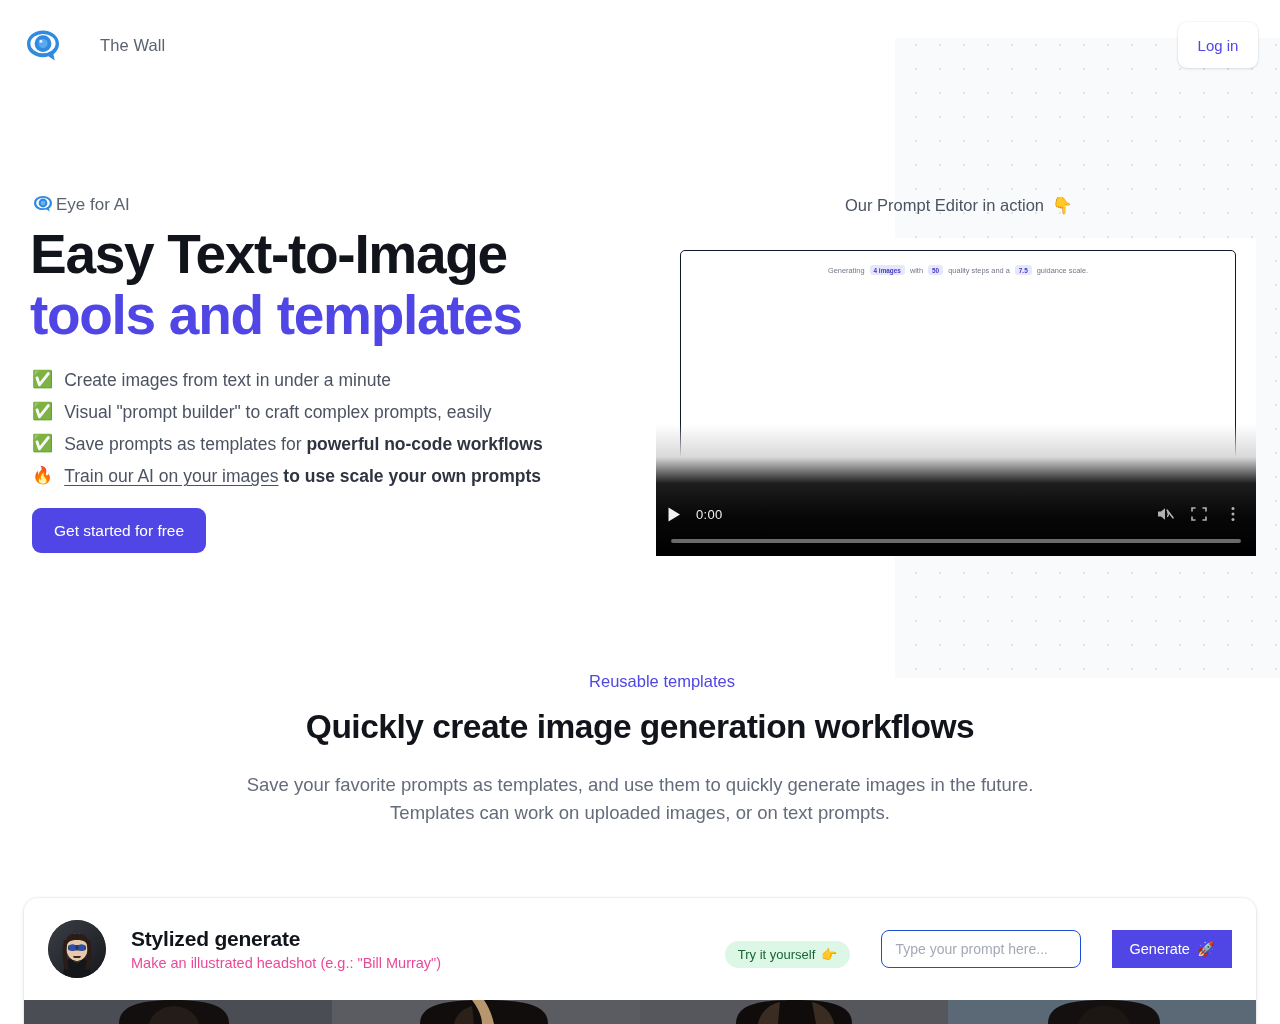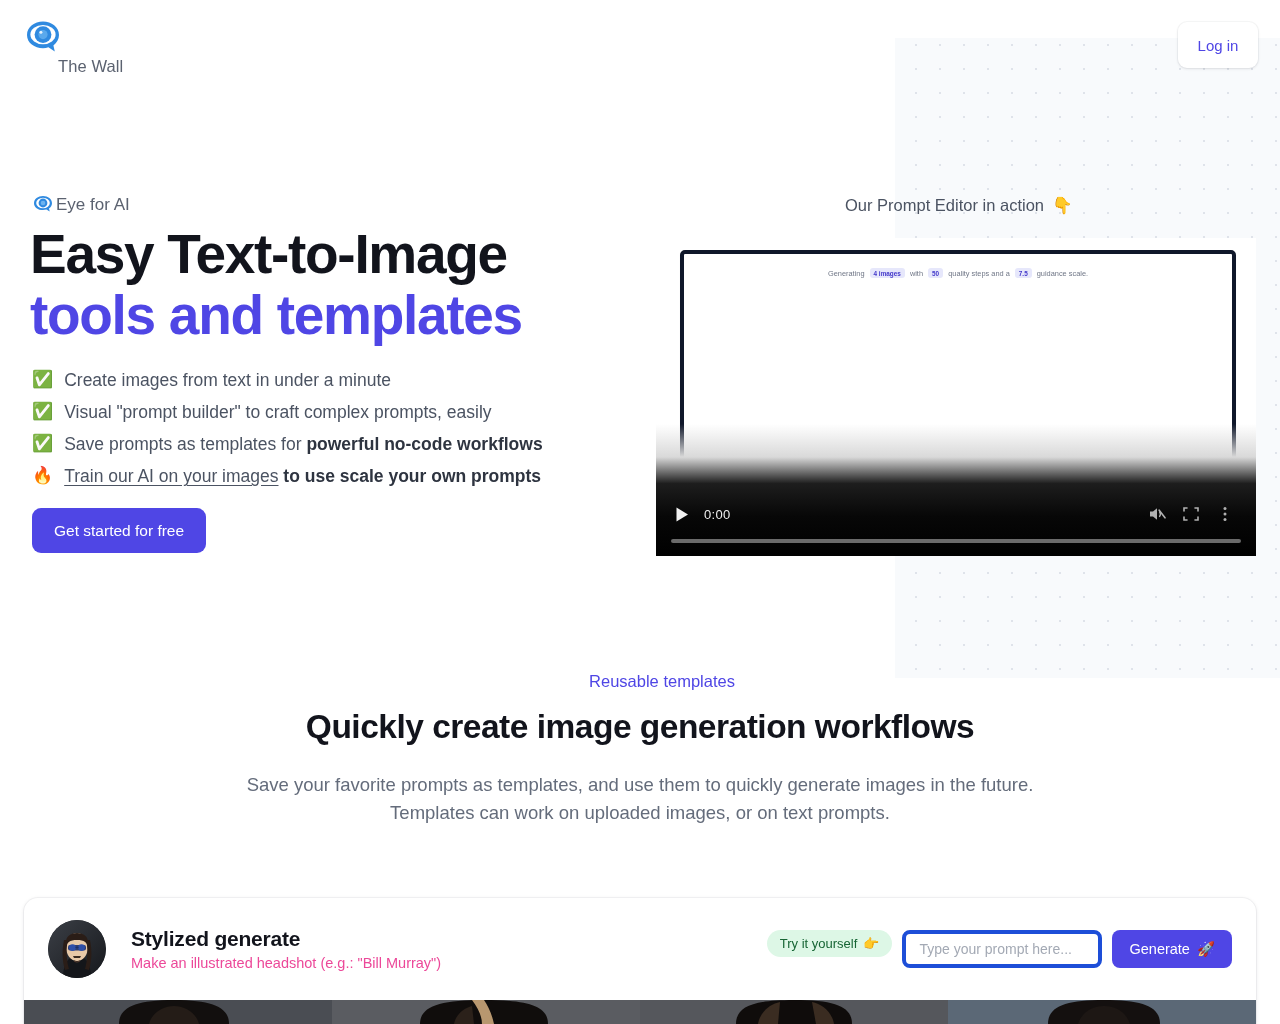"The Wall" .brand { align-items: none -> center; flex-direction: column -> none }
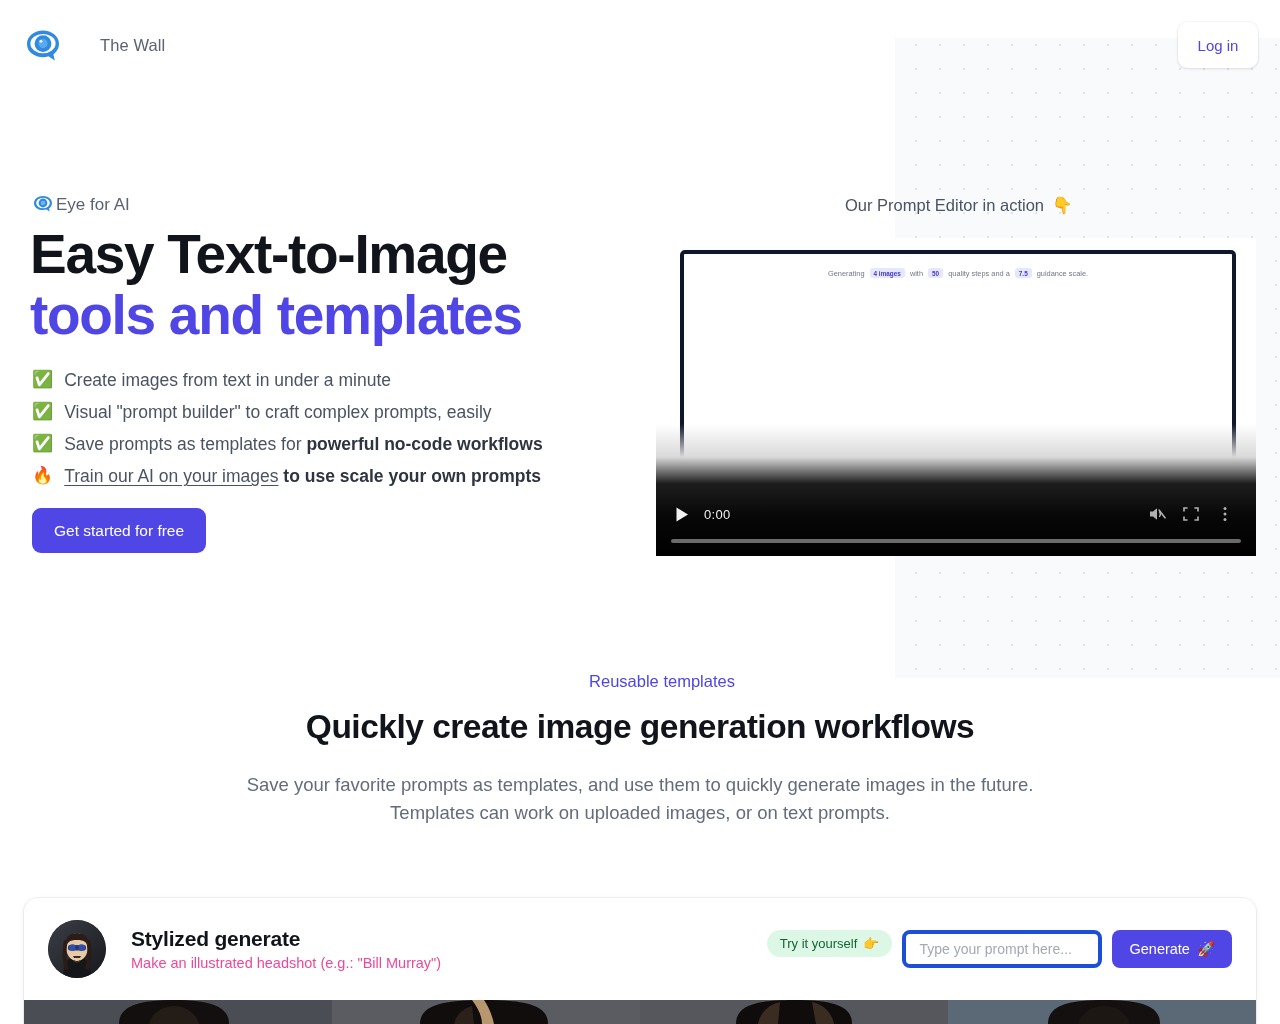"Generating" .vid-inner-card { border: 4px solid #0f172a -> 1px solid #0f172a }
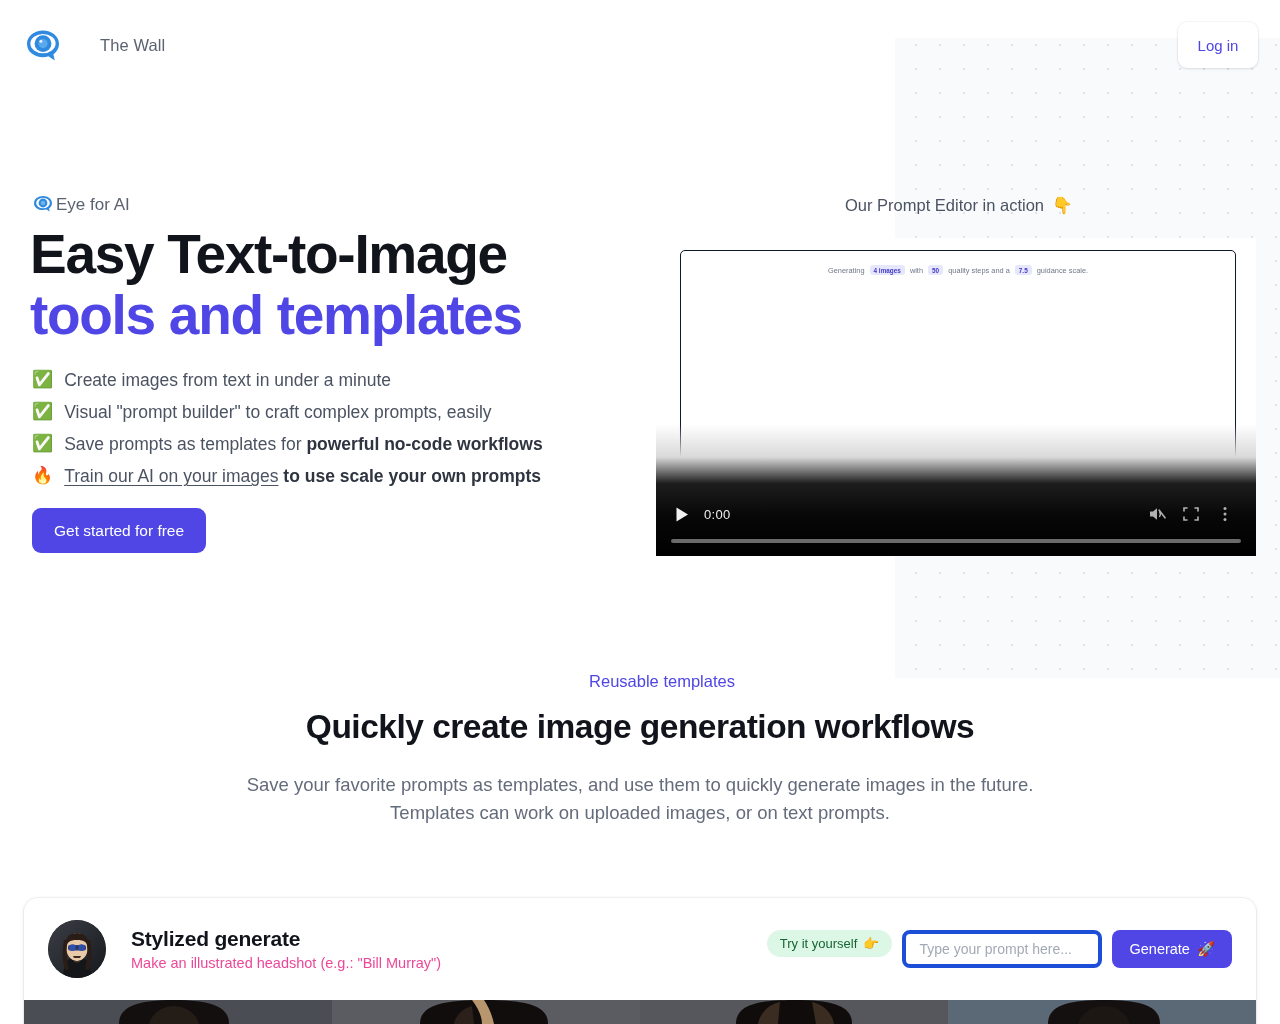"0:00" .ctrl-row { padding: 0 14px -> 0 6px }
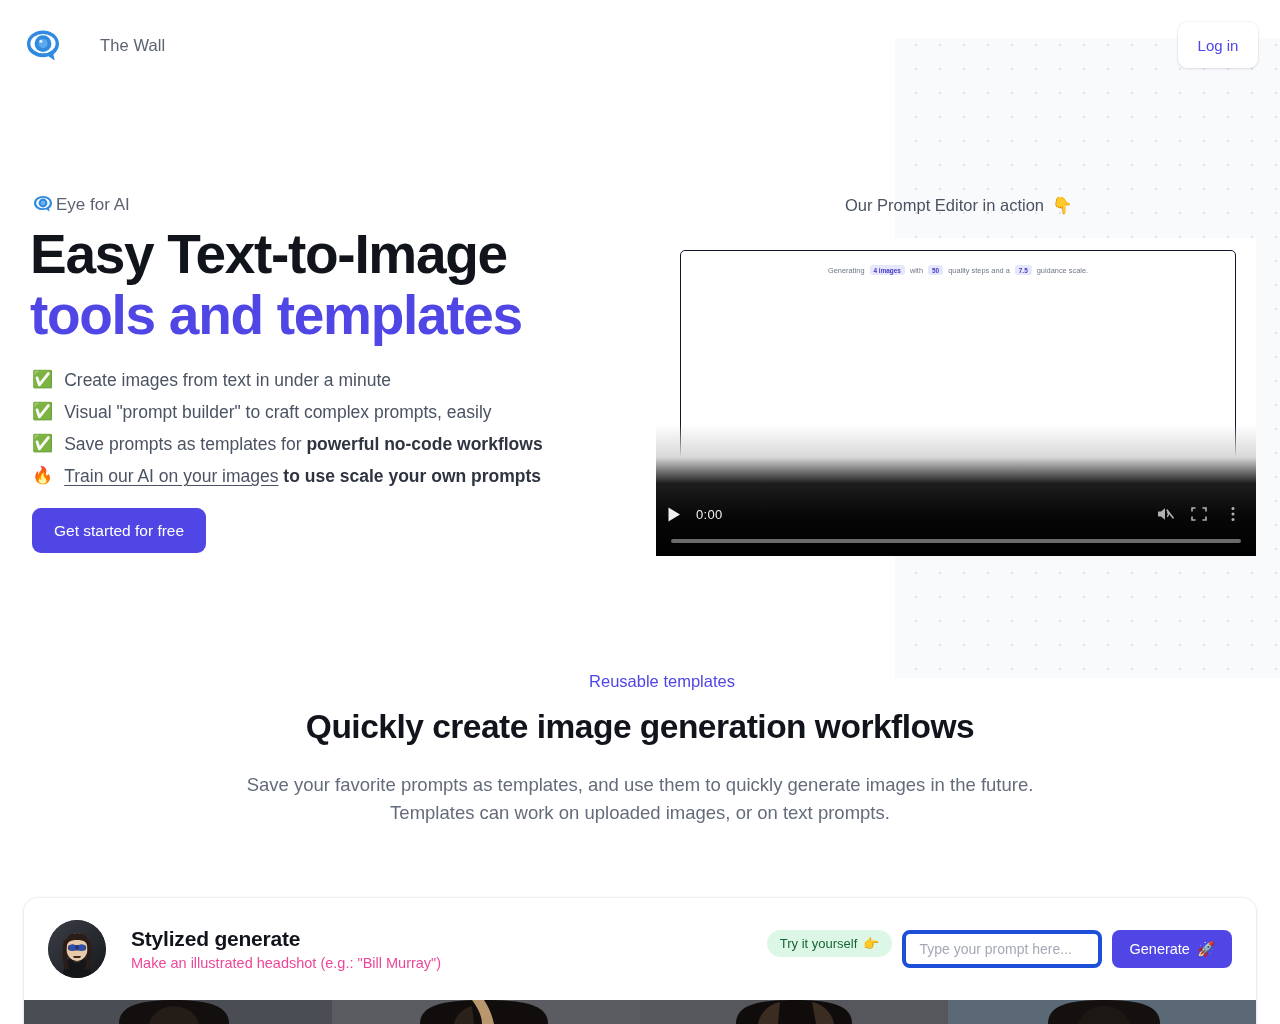"Try it yourself" .tpl-right { align-items: flex-start -> flex-end; gap: 10px -> 31px }
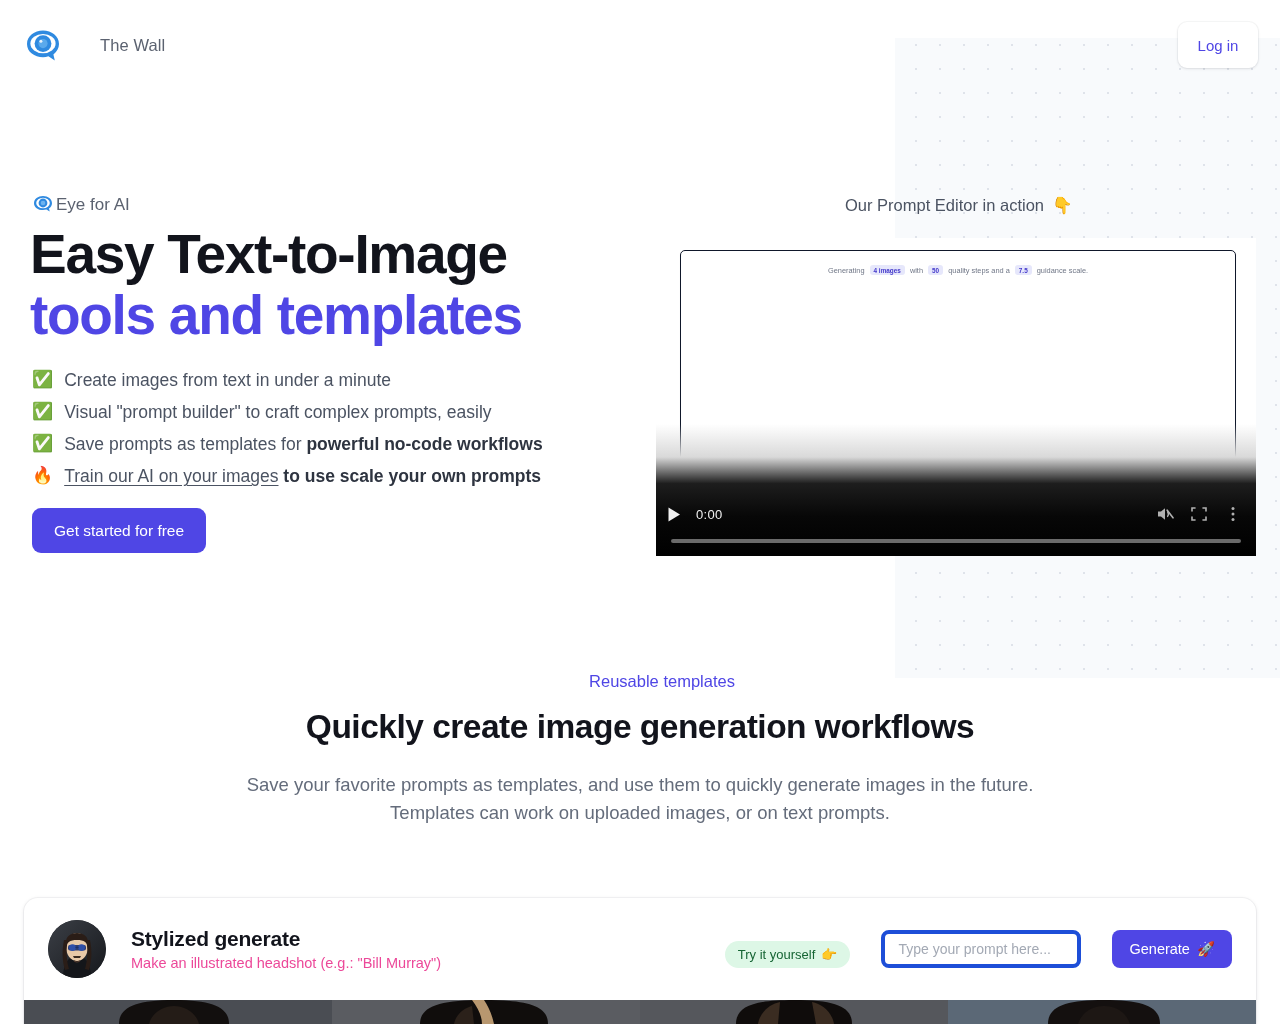"Type your prompt here..." .prompt-input { border: 4px solid #1d4ed8 -> 1px solid #1d4ed8 }
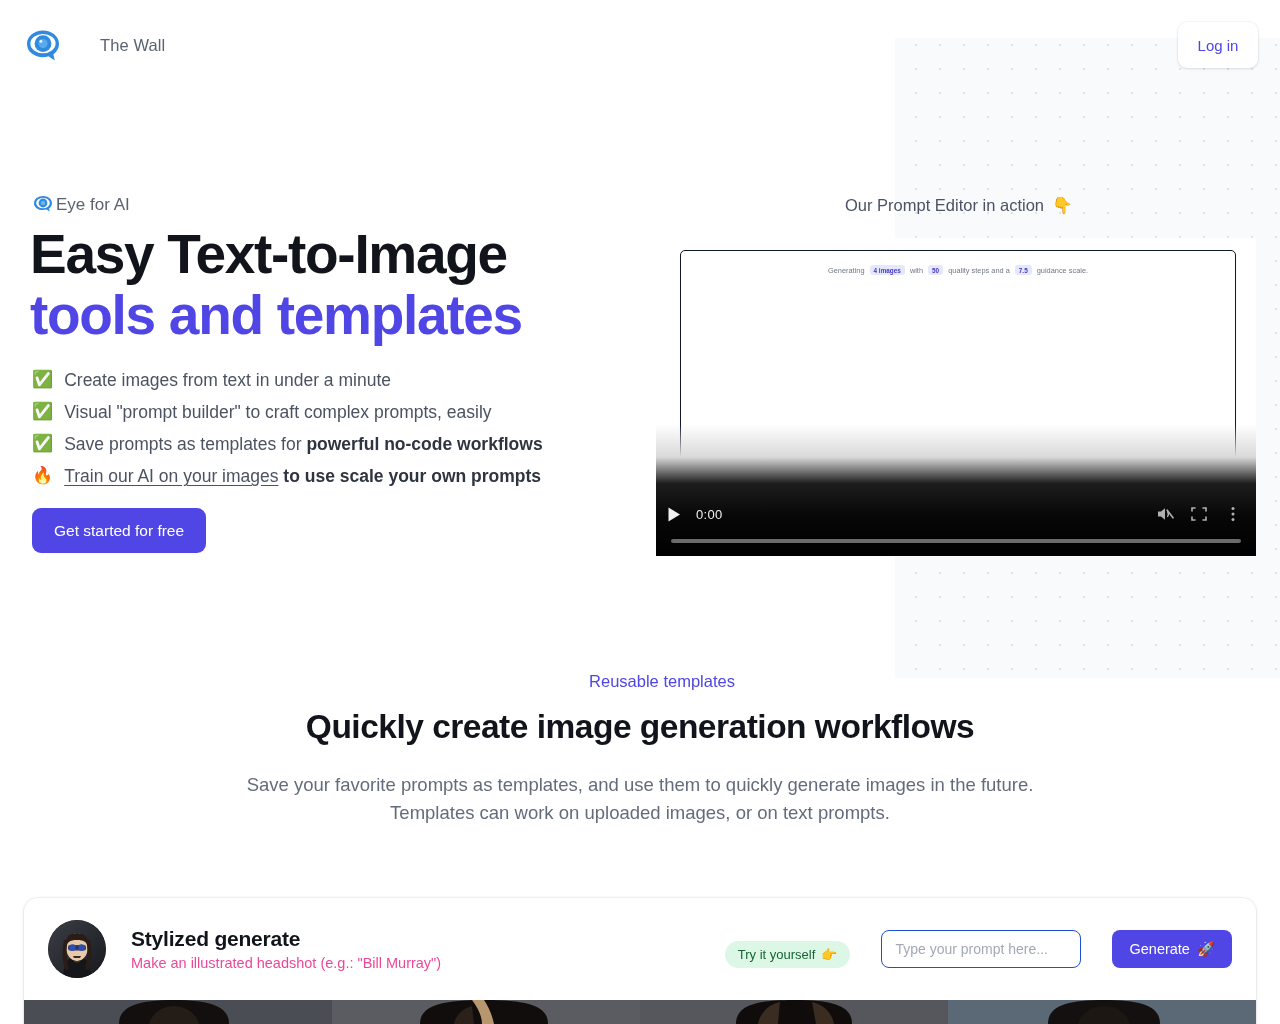"Generate" .gen-btn { border-radius: 8px -> 0 }
